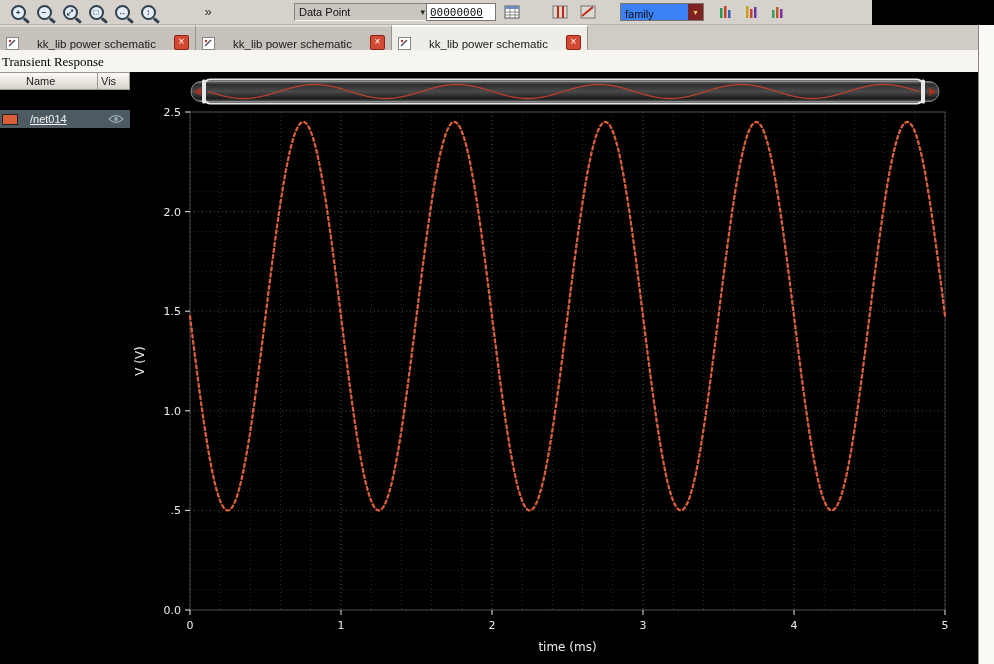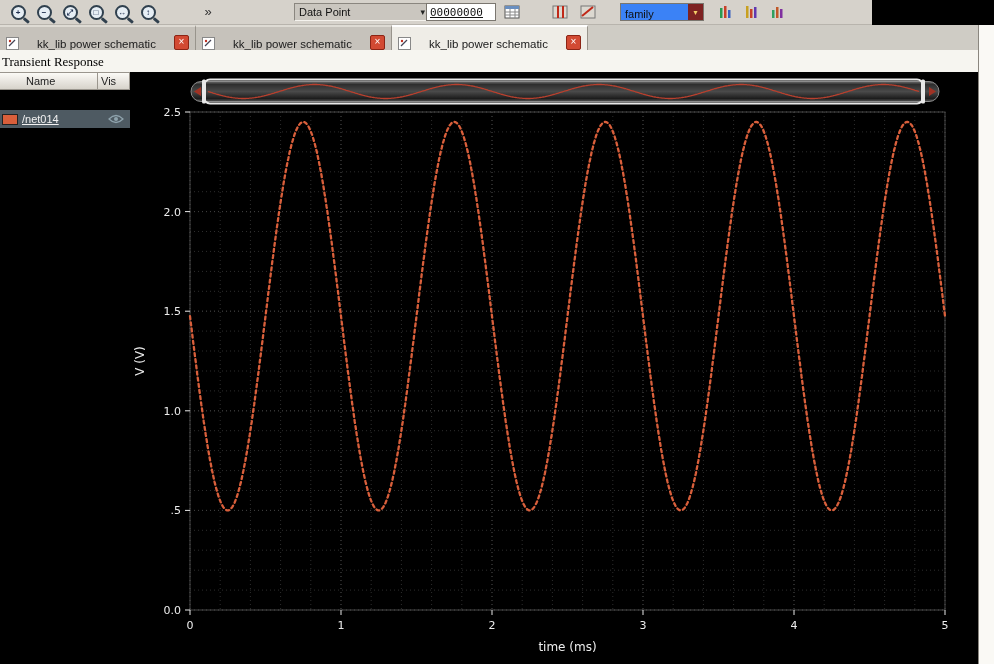"/net014" .signal-row { gap: 4px -> 12px }
